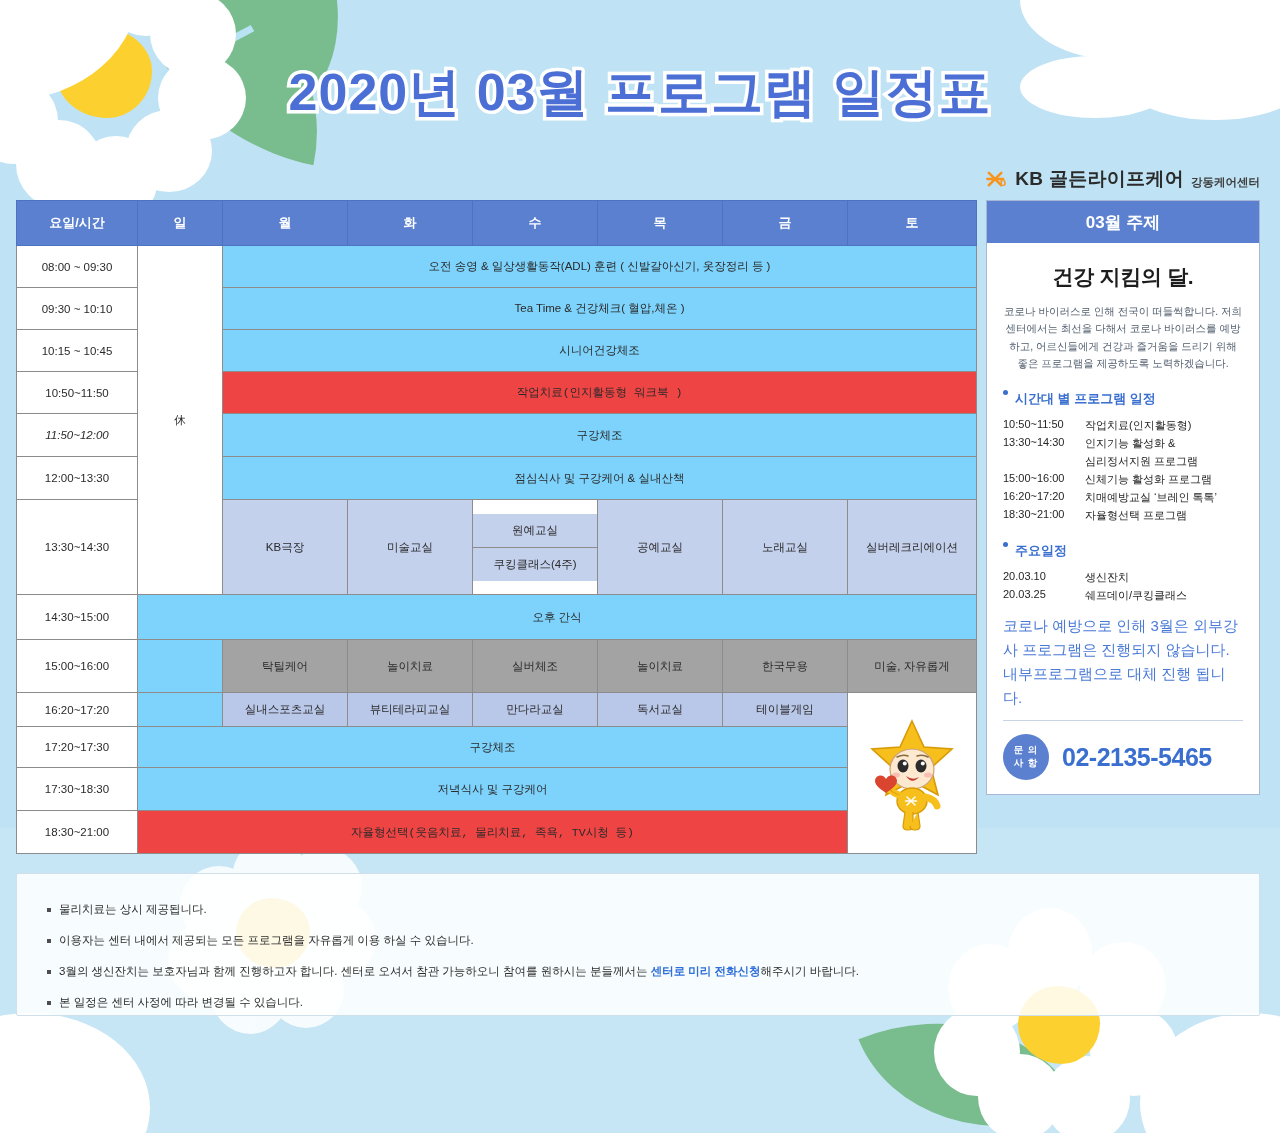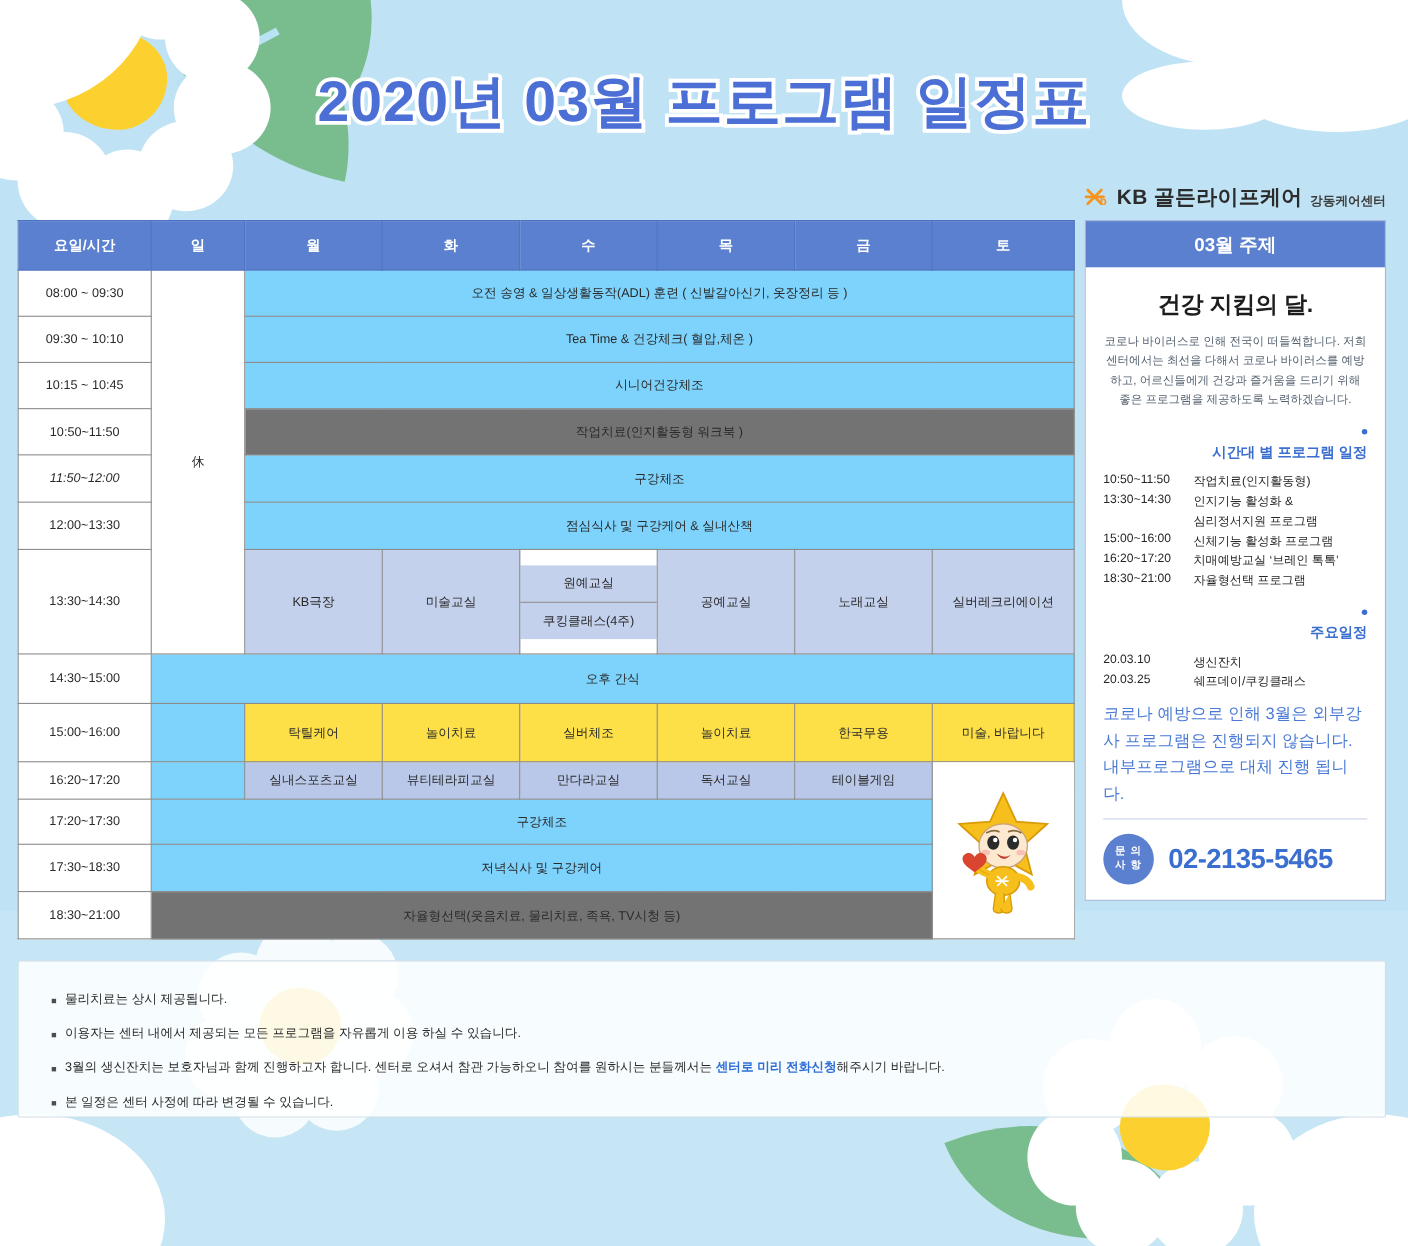"작업치료(인지활동형 워크북 )" .row-lav-dark { background: #737373 -> #ef4444; font-family: none -> Liberation Mono, monospace }
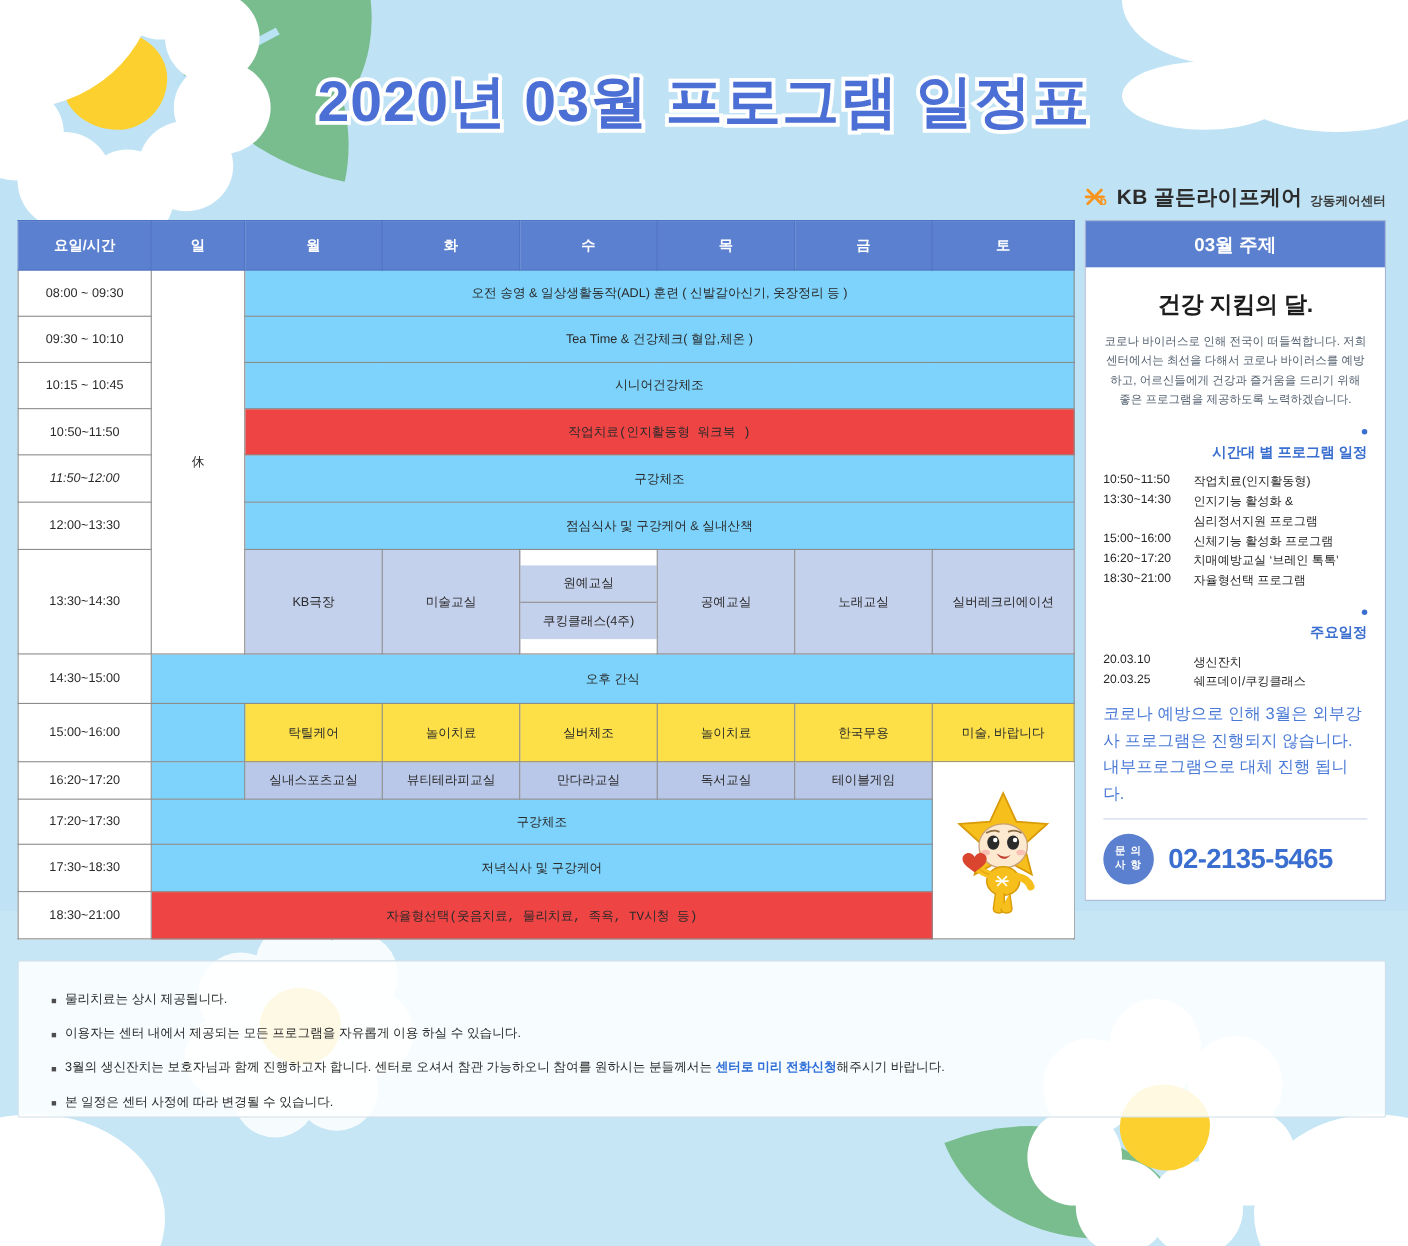"시간대 별 프로그램 일정" .section-head { align-items: flex-end -> flex-start; flex-direction: column -> none }
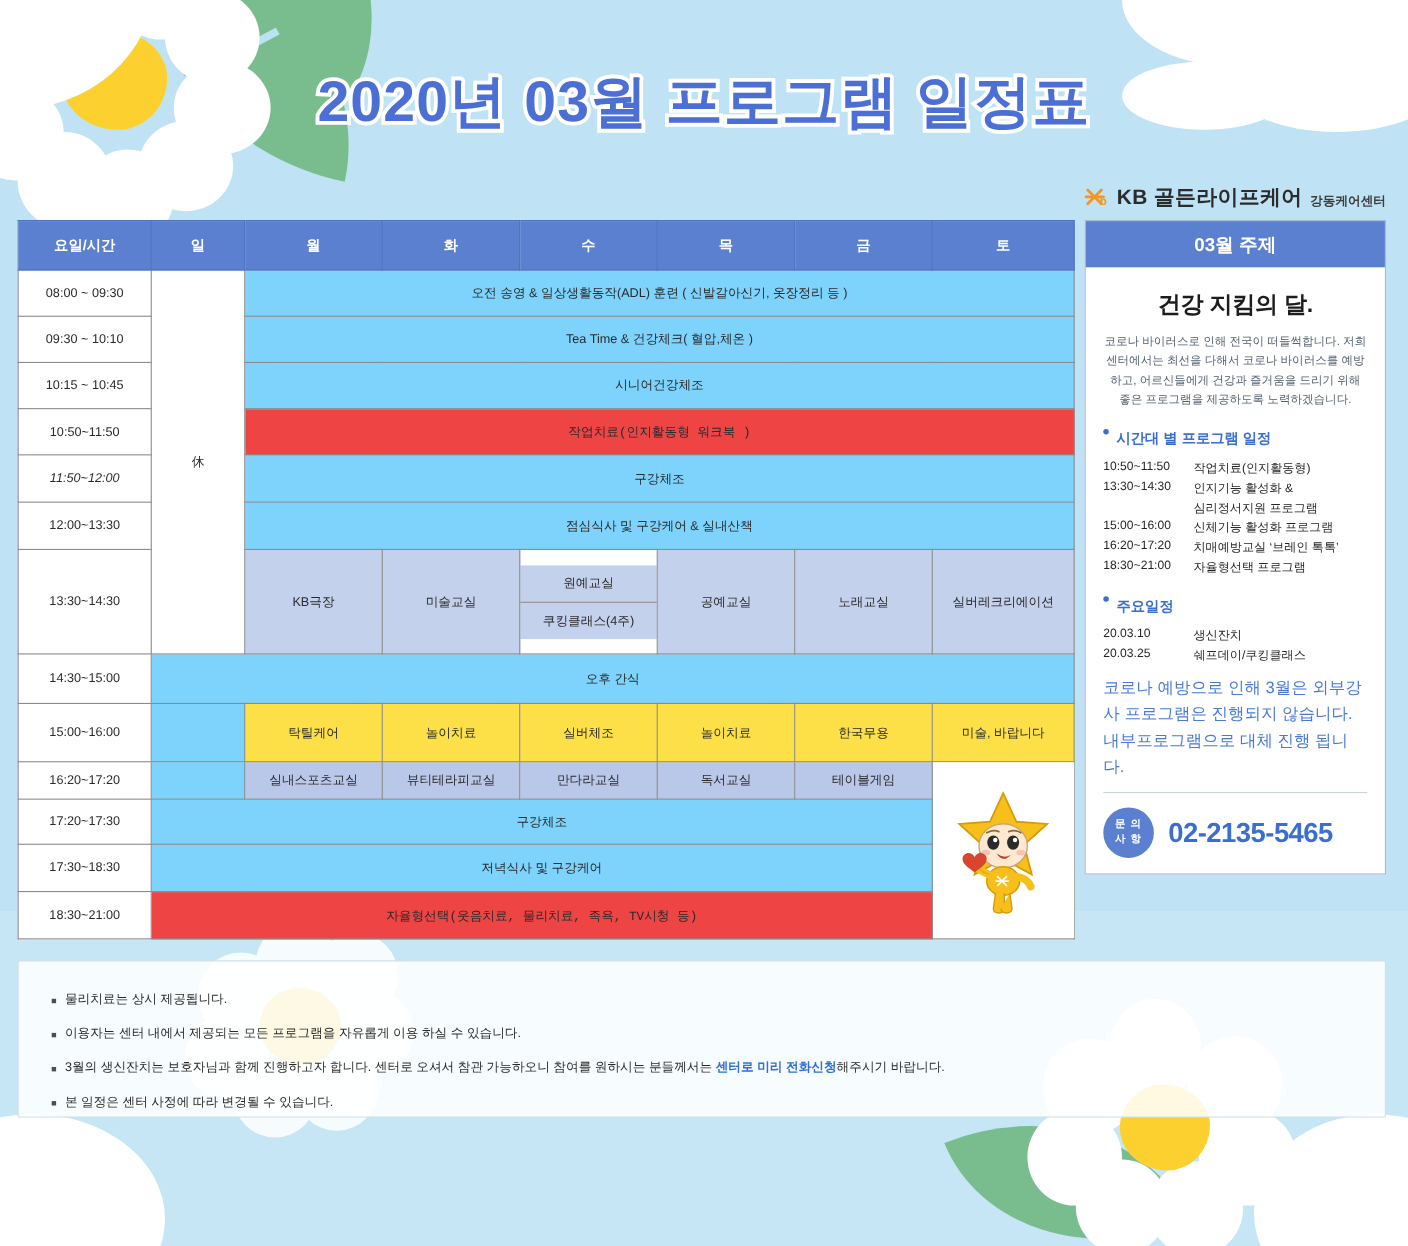"탁틸케어" .row-lav-light { background: #fde047 -> #a3a3a3 }
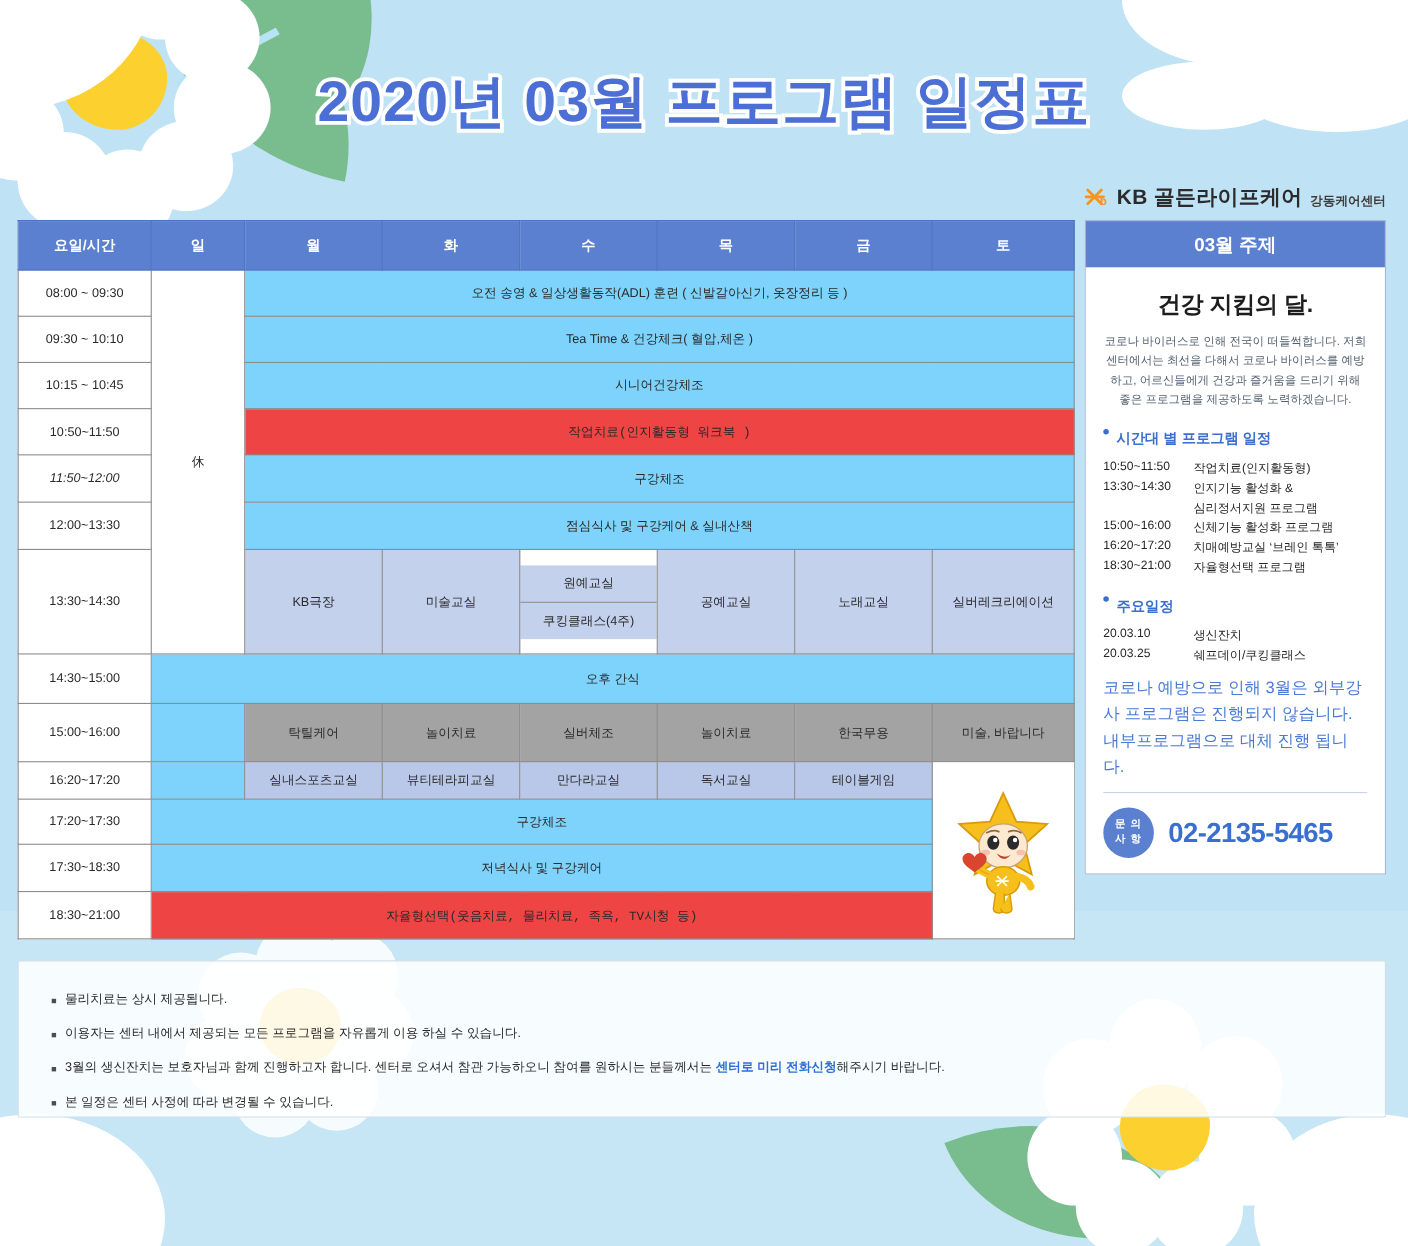"미술, 바랍니다" td.row-lav-light { text: 바랍니다 -> 자유롭게 }
